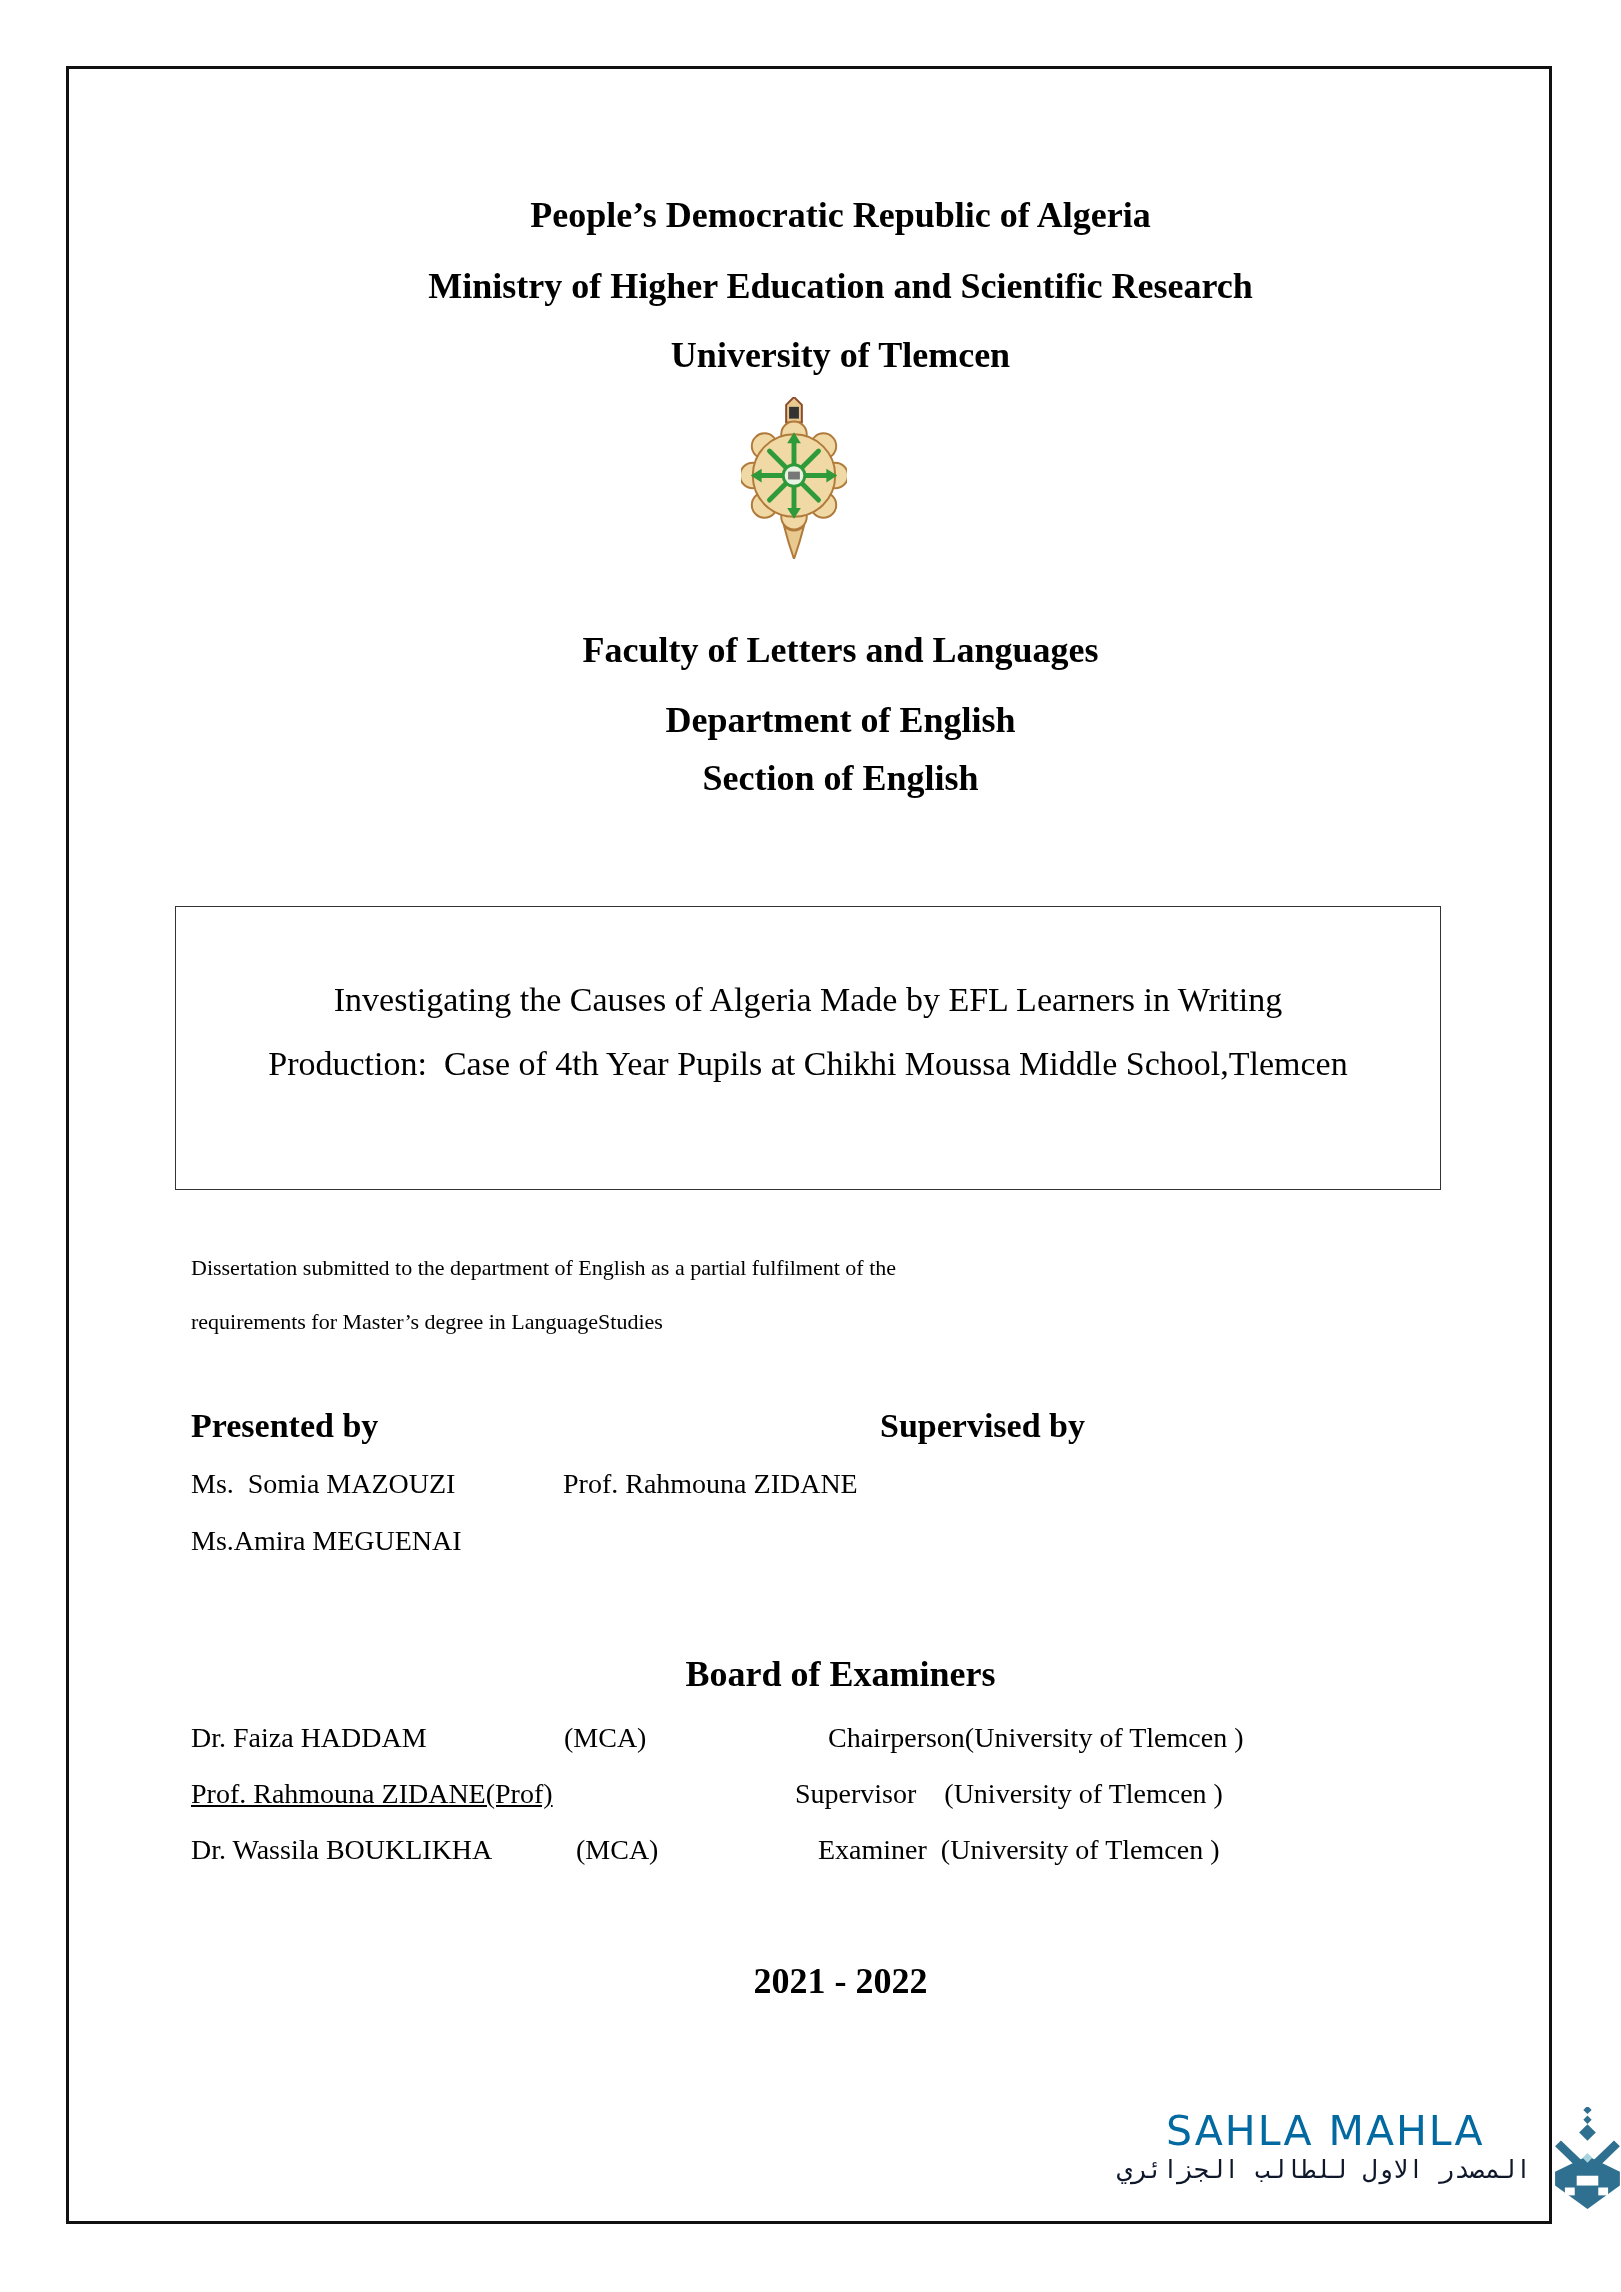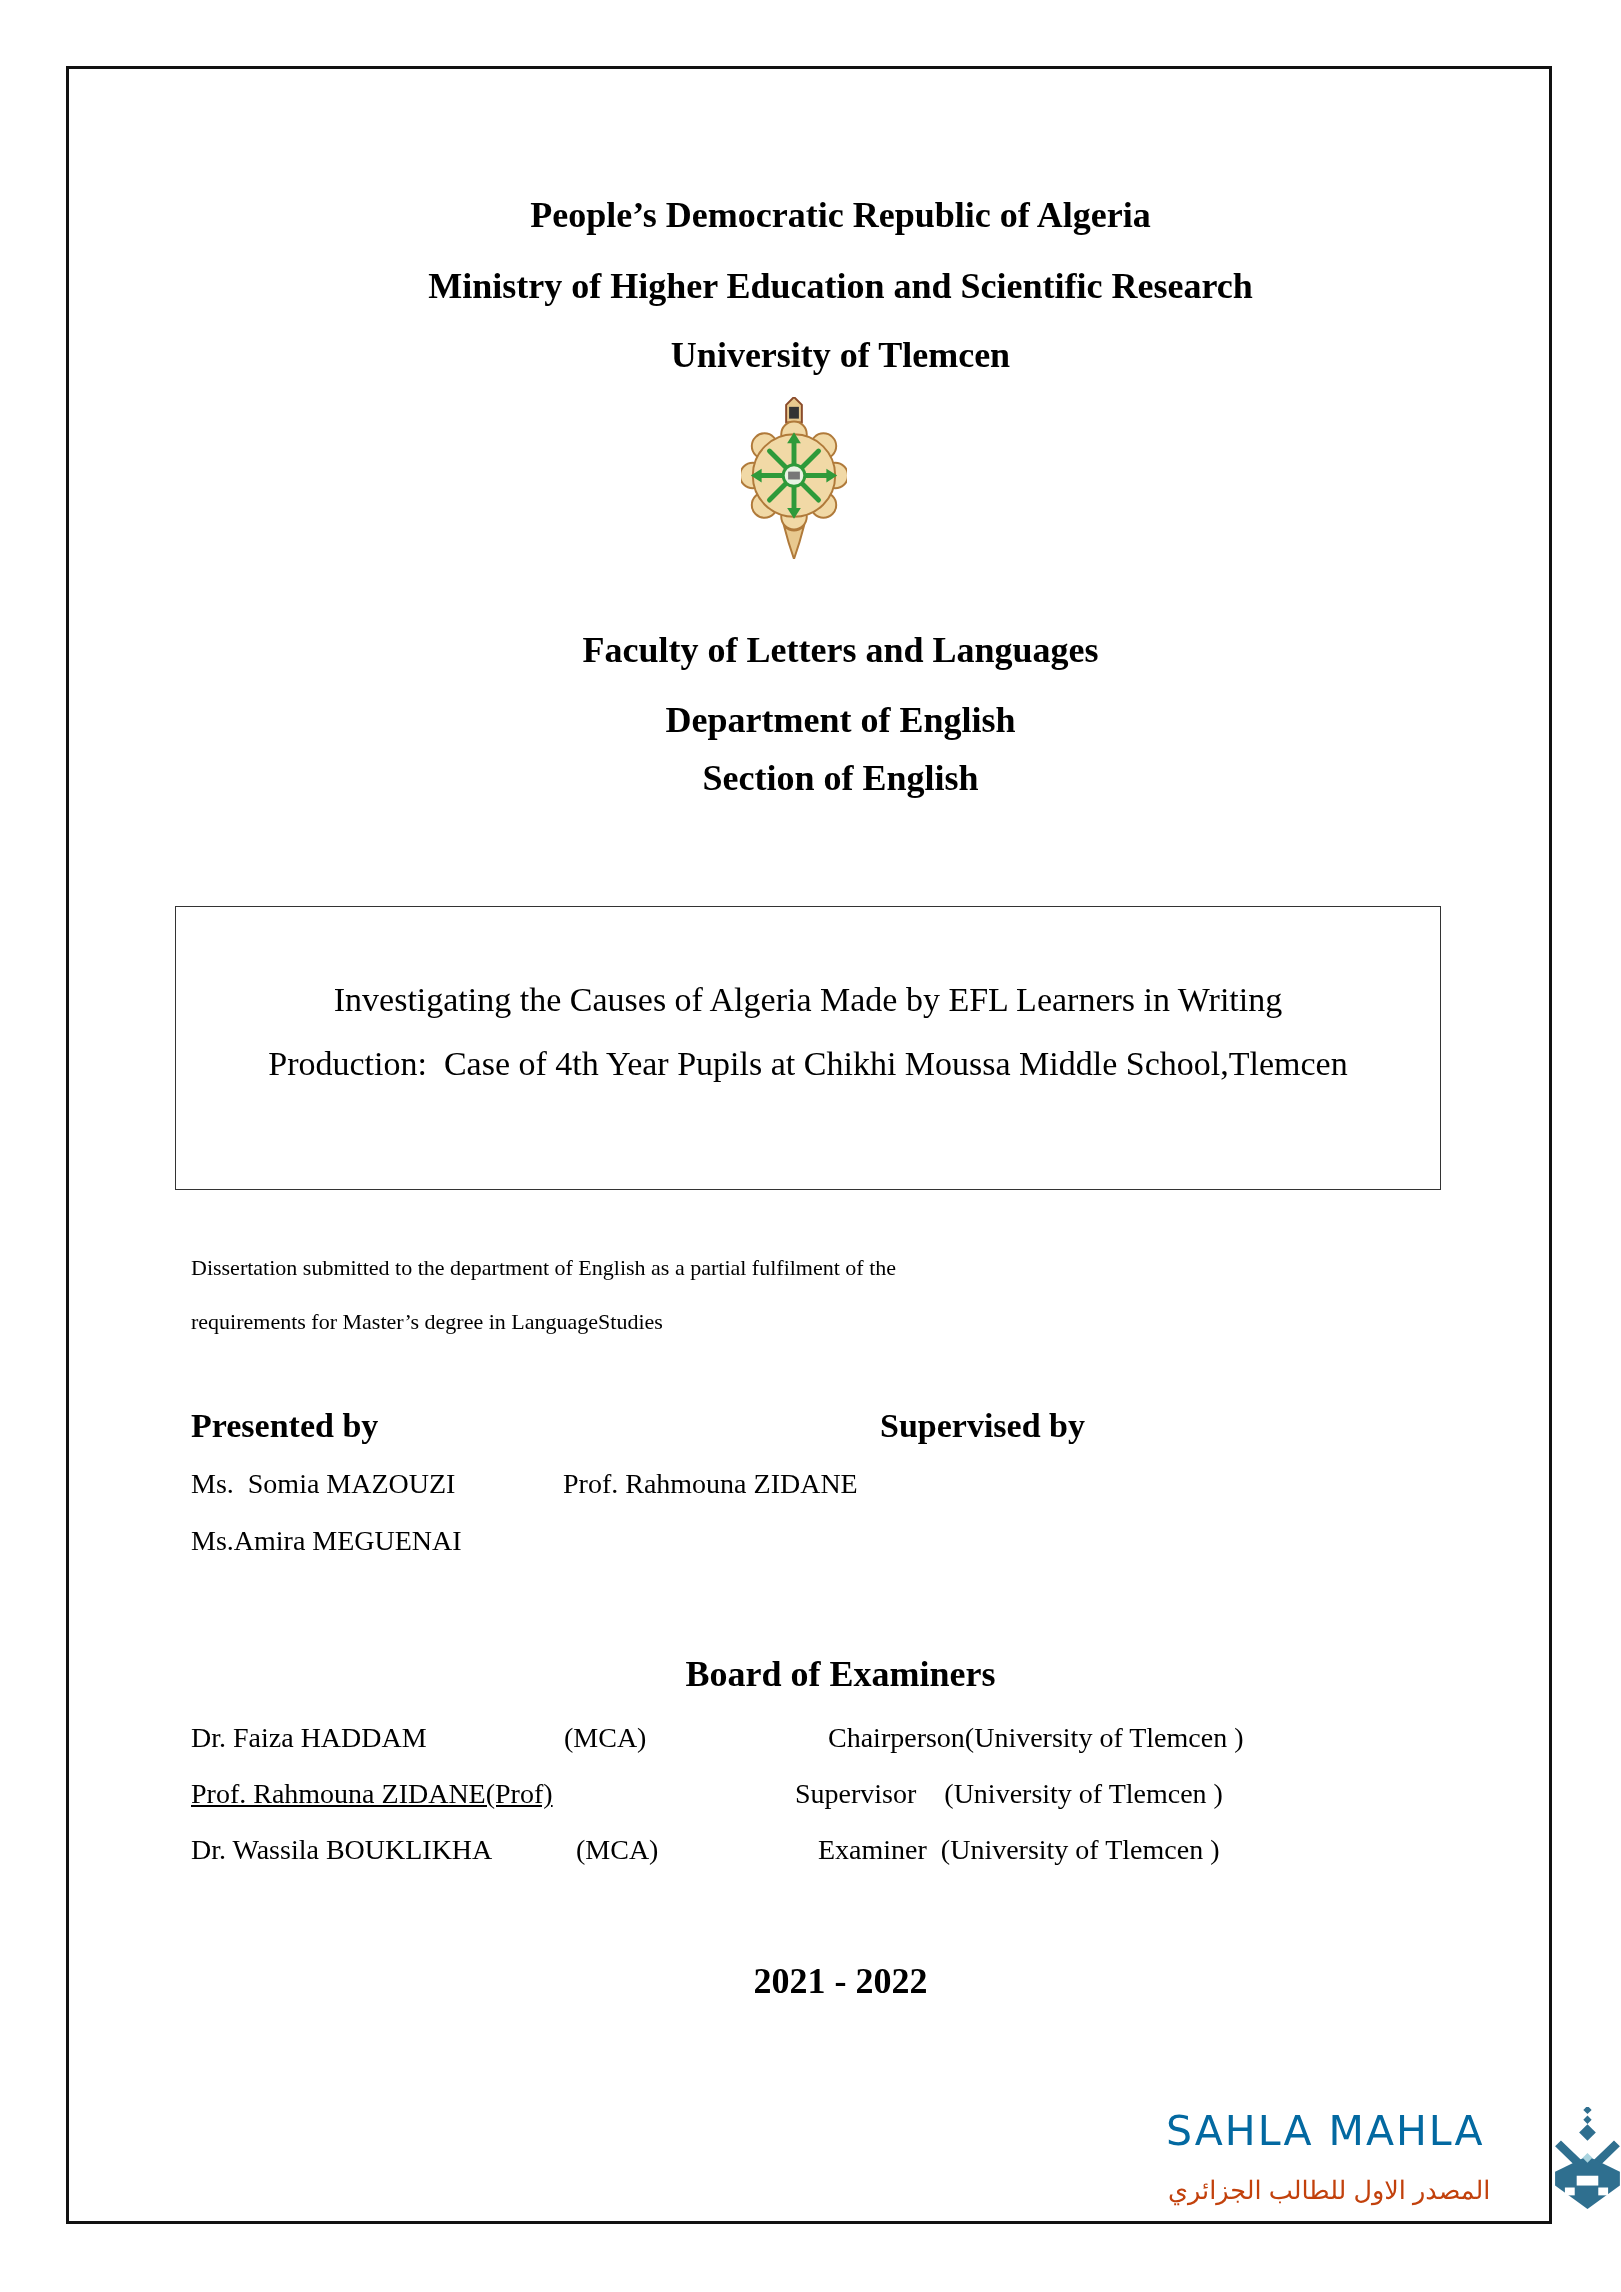"المصدر الاول للطالب الجزائري" .wm-sub { color: #c2410c -> #0f172a; font-family: Liberation Sans, sans-serif -> Liberation Mono, monospace; margin-top: 21px -> none }
